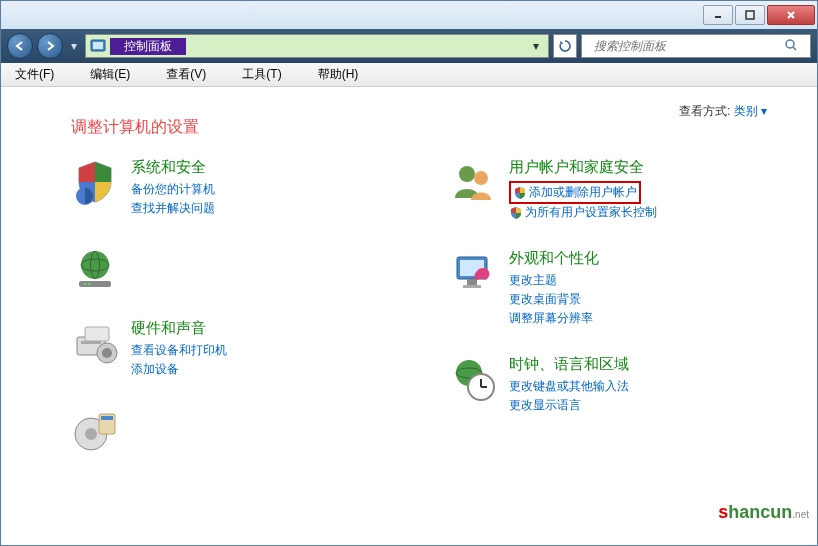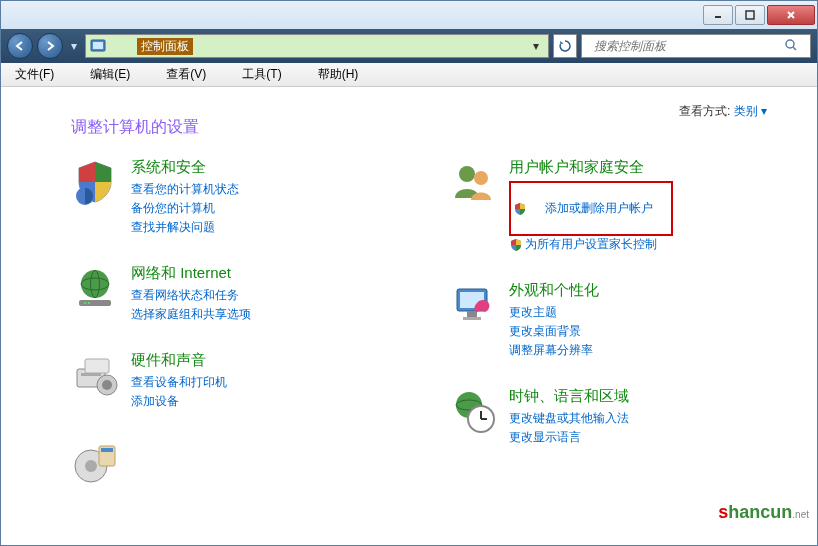"控制面板" .addr-text { background: #a16207 -> #4c1d95; margin-left: 27px -> none; padding: 0 4px -> 0 14px }
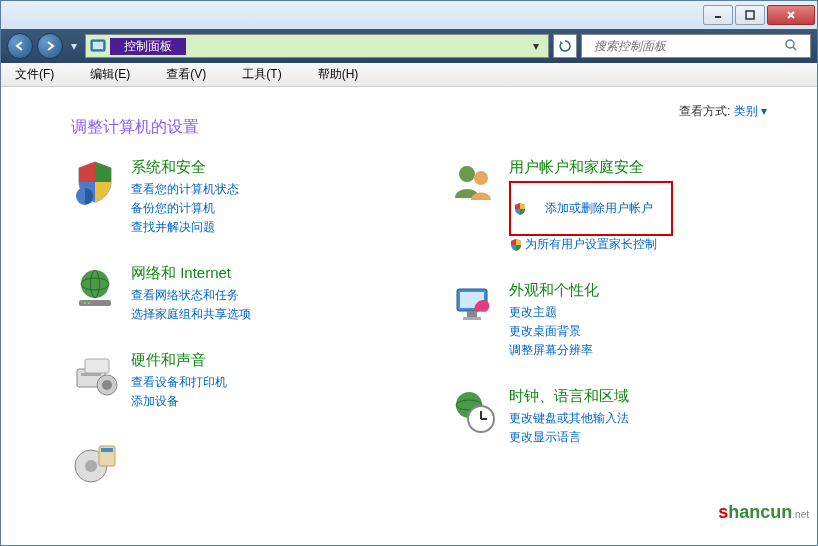"调整计算机的设置" .heading { color: #8b5cf6 -> #ef4444 }
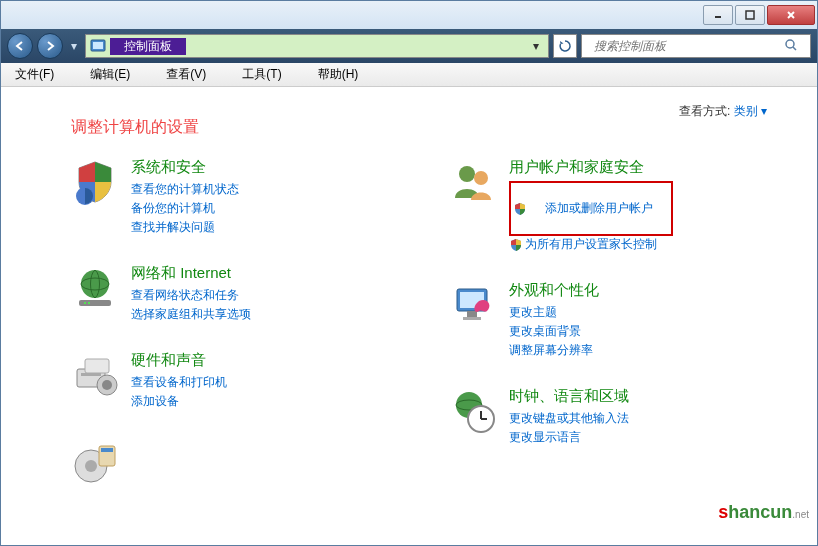"查看您的计算机状态" a.catlink { html: <a>查看您的计算机状态</a> -> none }
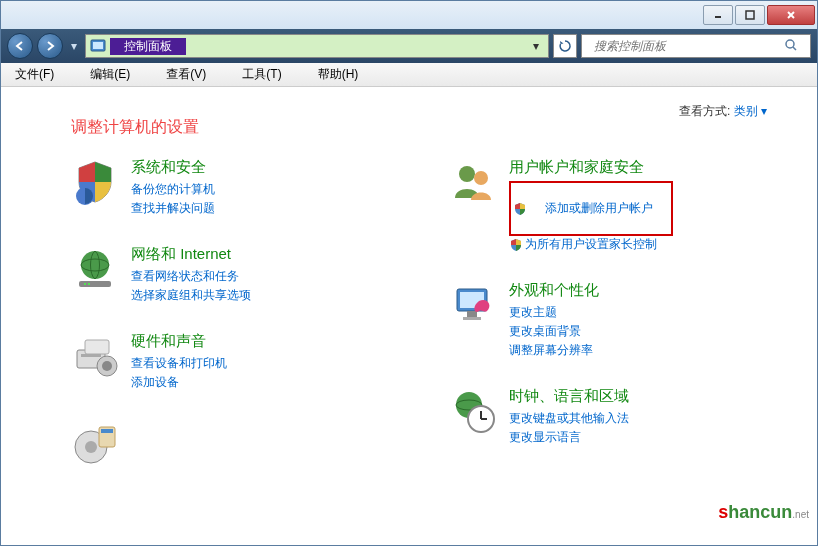"添加或删除用户帐户" a.catlink { margin: 16px -> 0 }
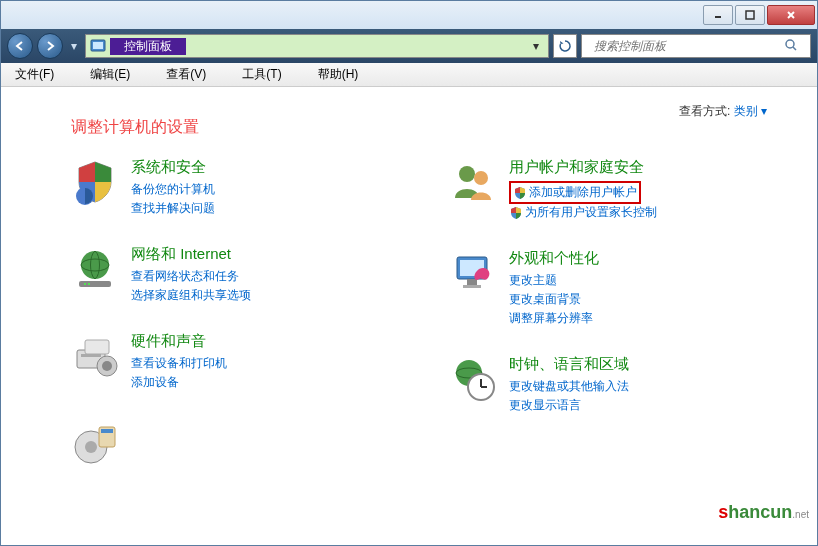"网络和 Internet" div.catbody { html: <div> <div>网络和 Internet</div> <a>查看网络状态和任务</a> <a>选择家庭组和共享选项</a> </div> -> none }
